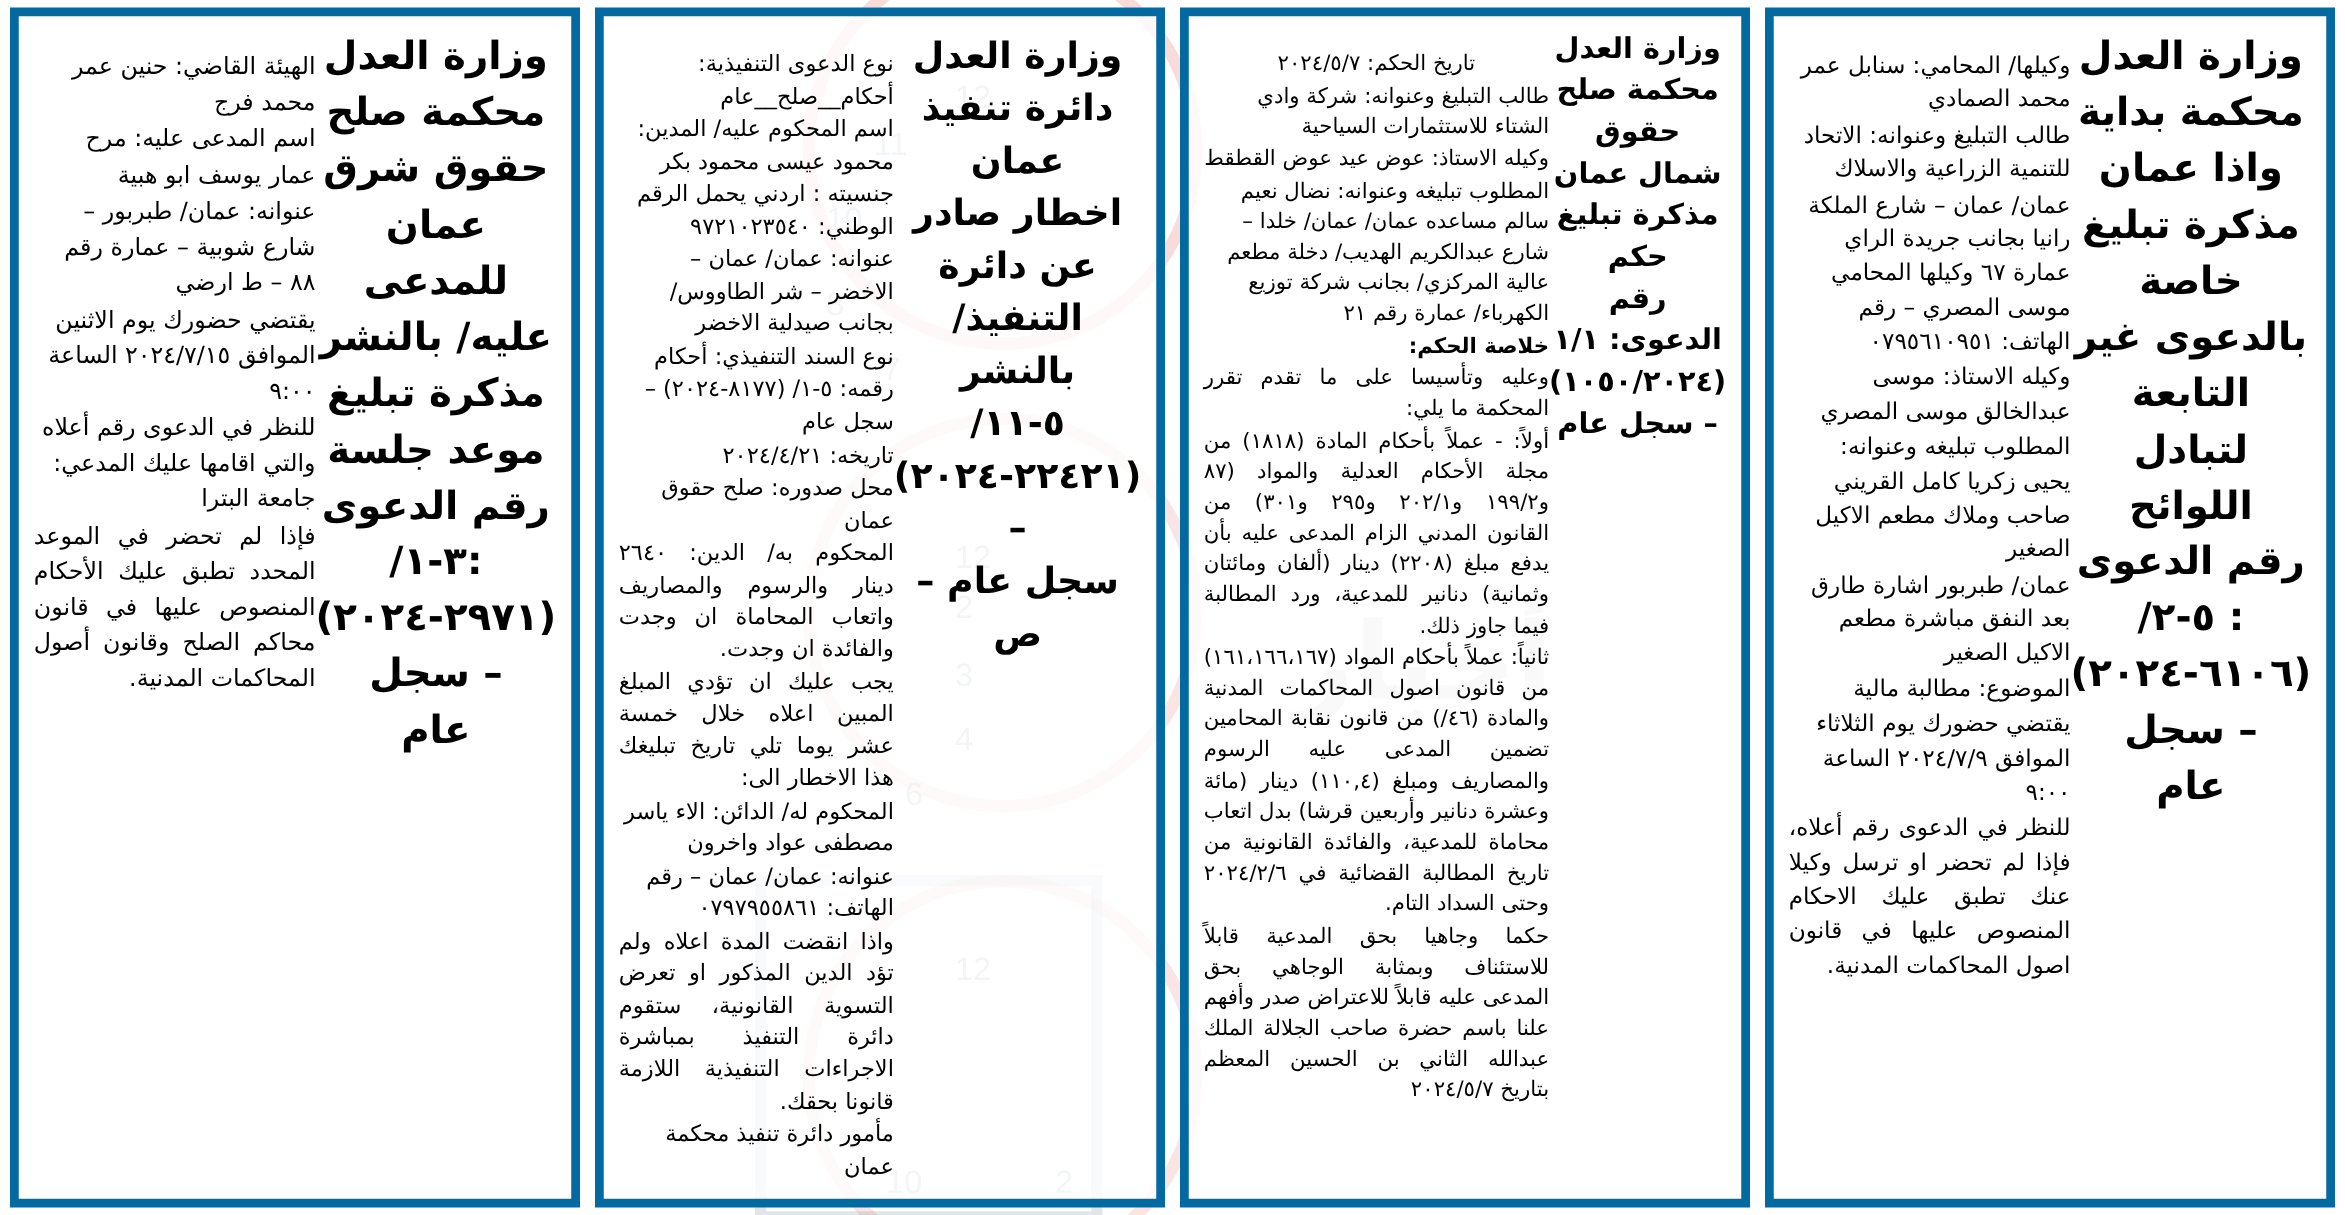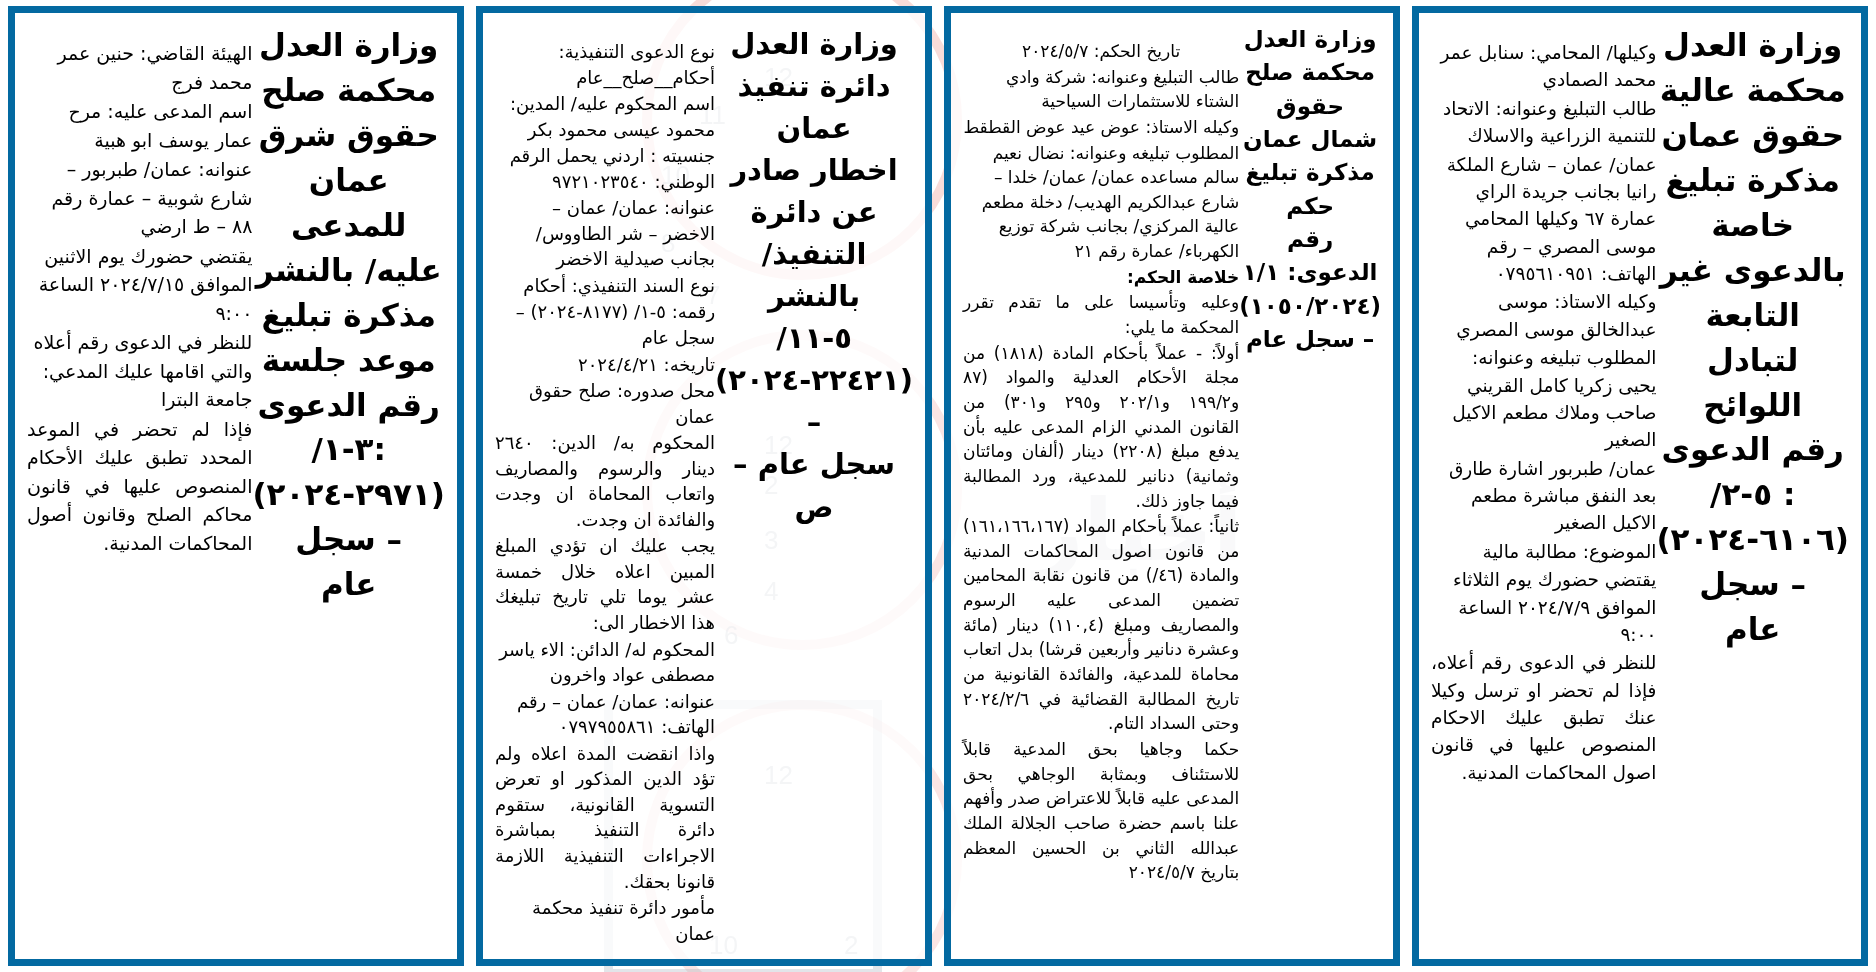"محكمة عالية حقوق عمان" span.hdr-line { text: عالية حقوق -> بداية واذا }
